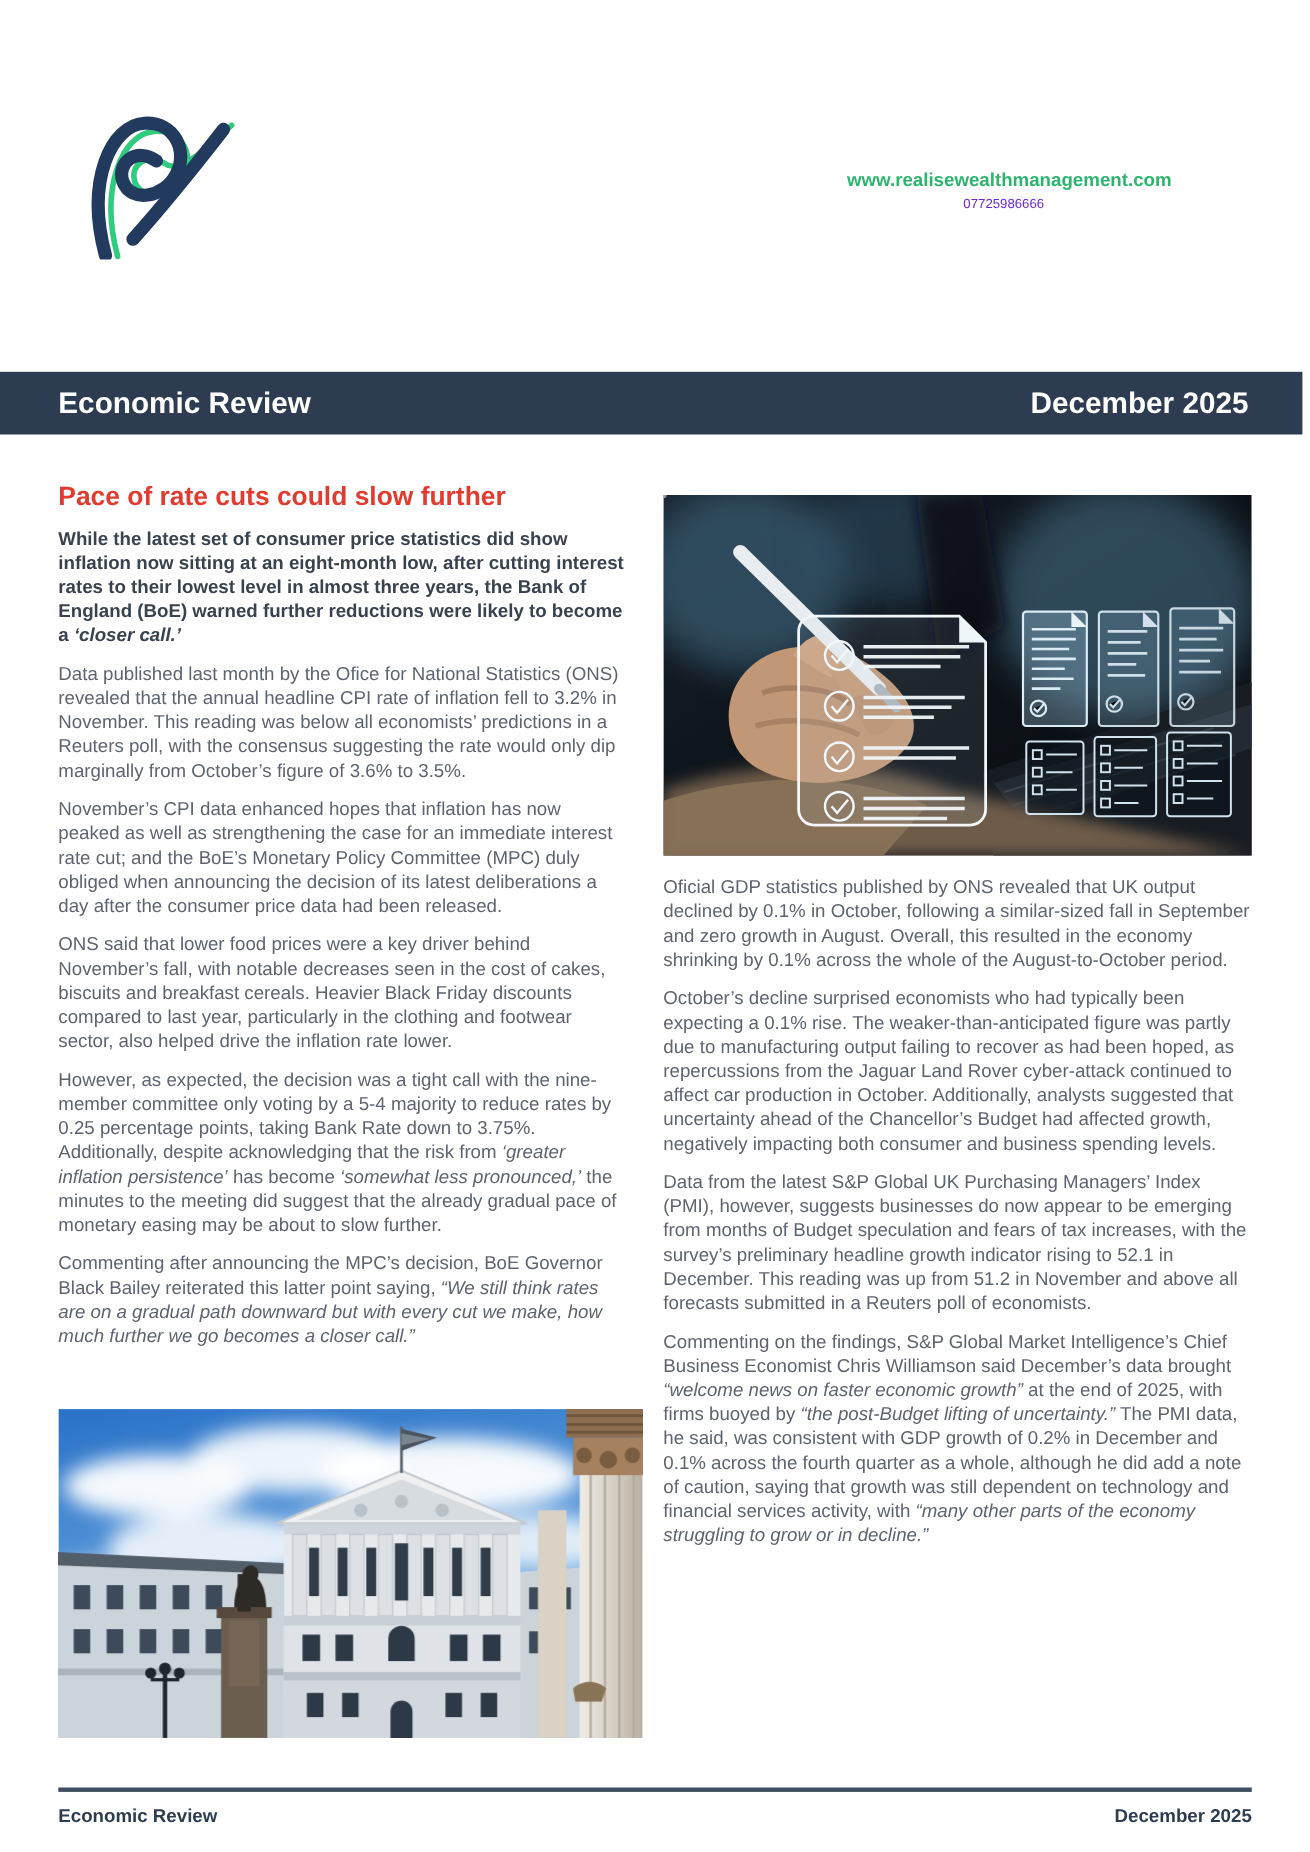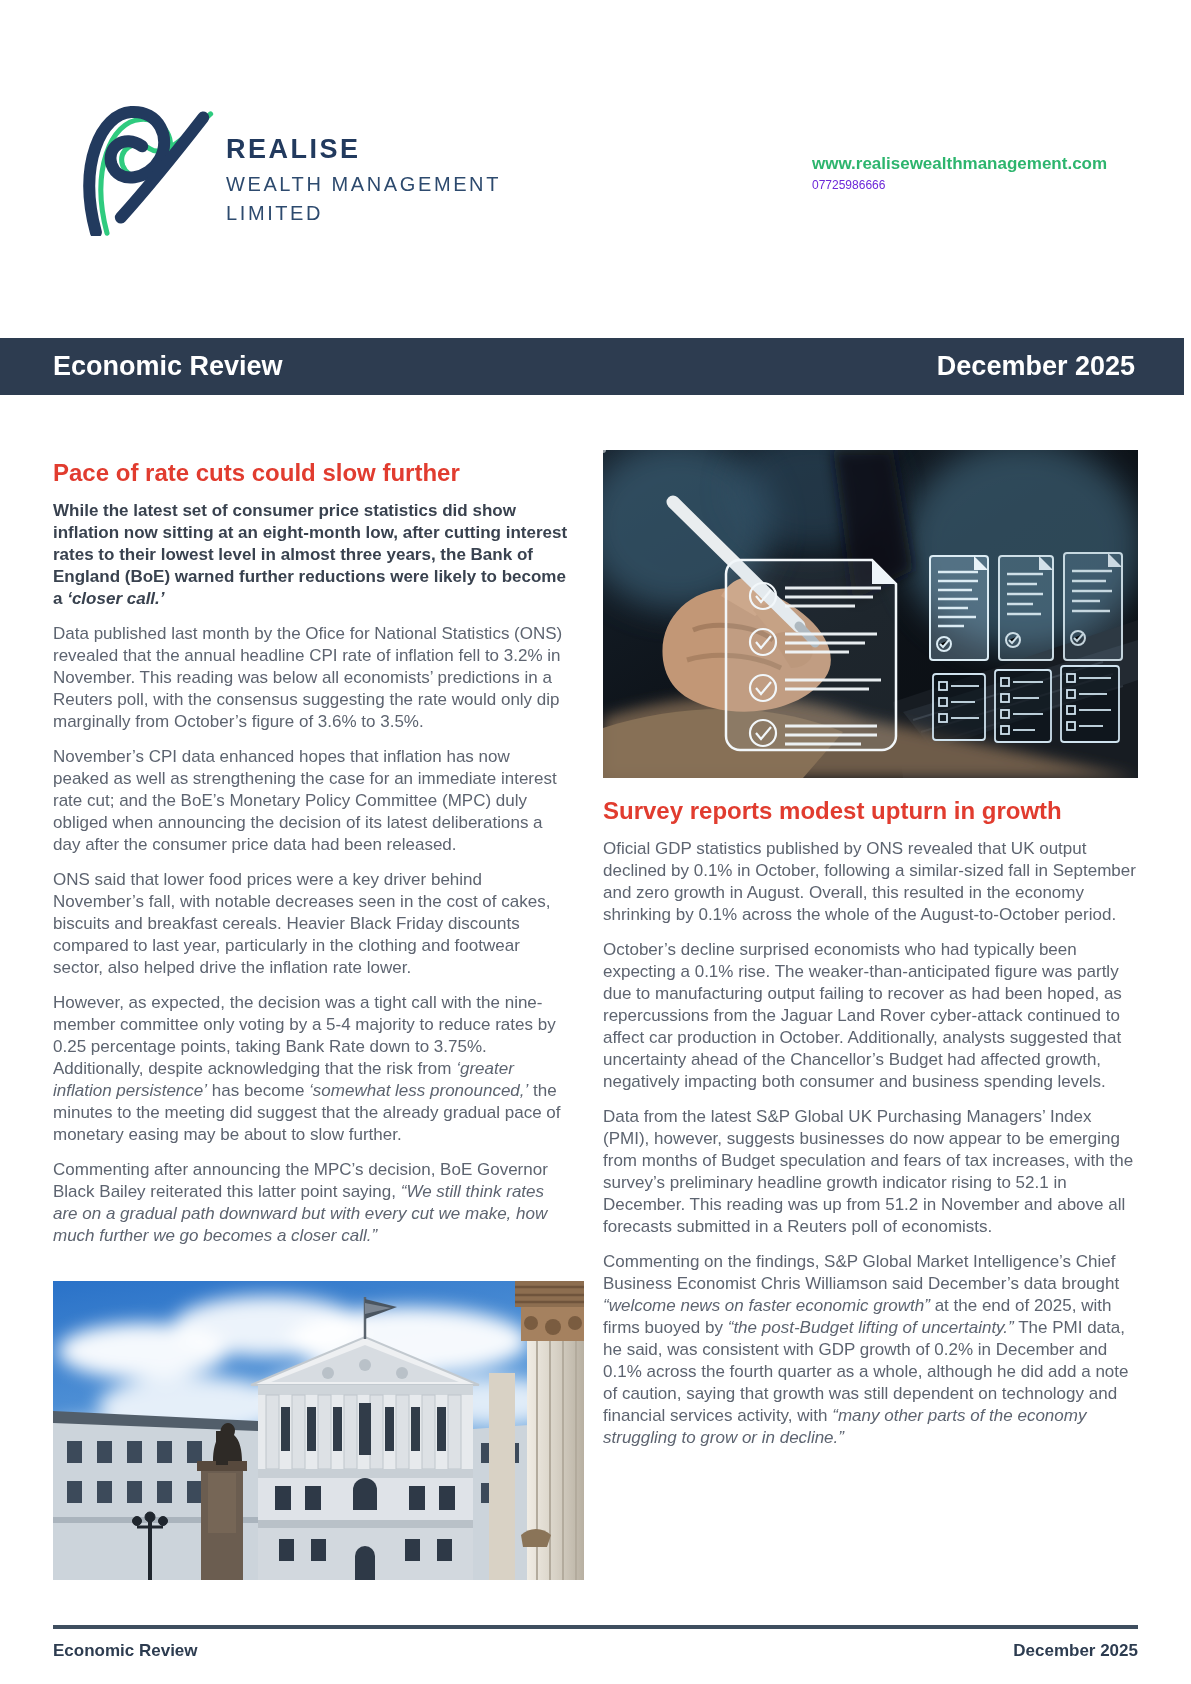"REALISE" div.logo-text { html: <div> <div>REALISE</div> <div>WEALTH MANAGEMENT</div> <div>LIMITED</div> </div> -> none }
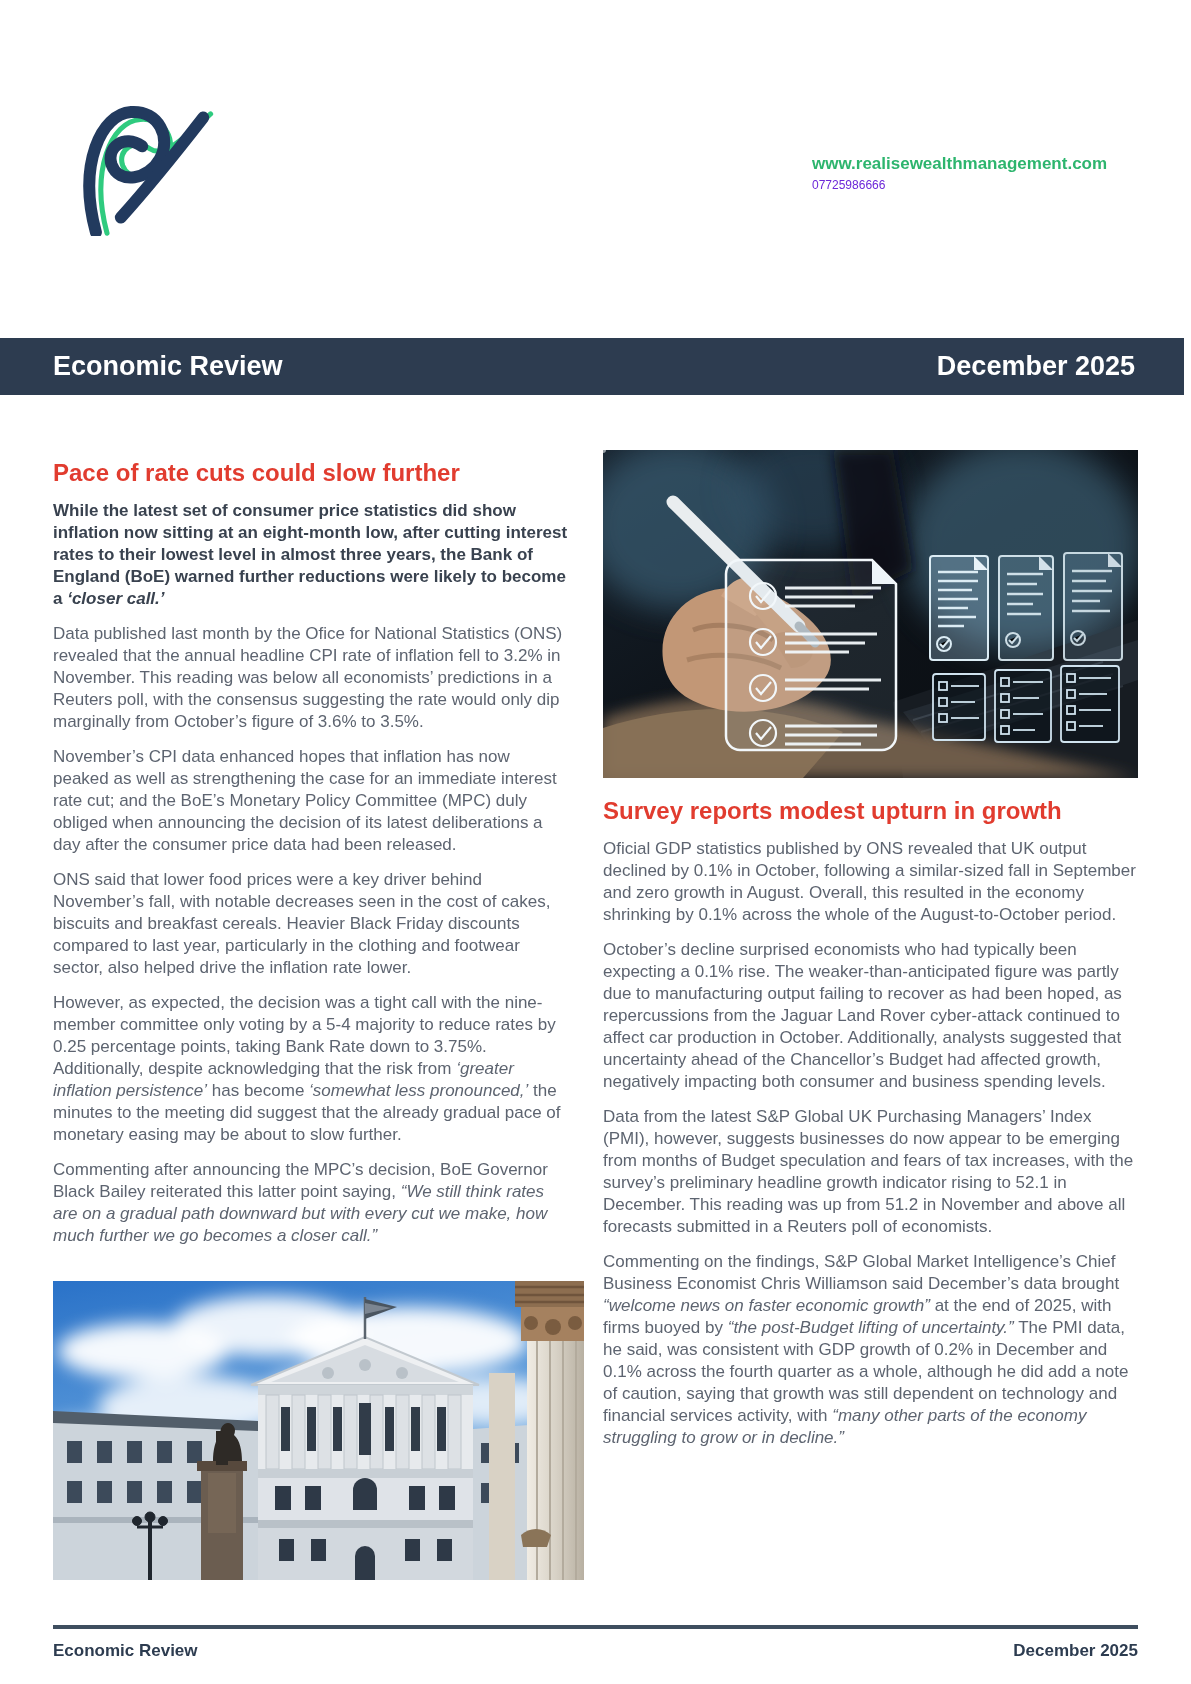"www.realisewealthmanagement.com" .contact { left: 812px -> 770px; text-align: none -> center }
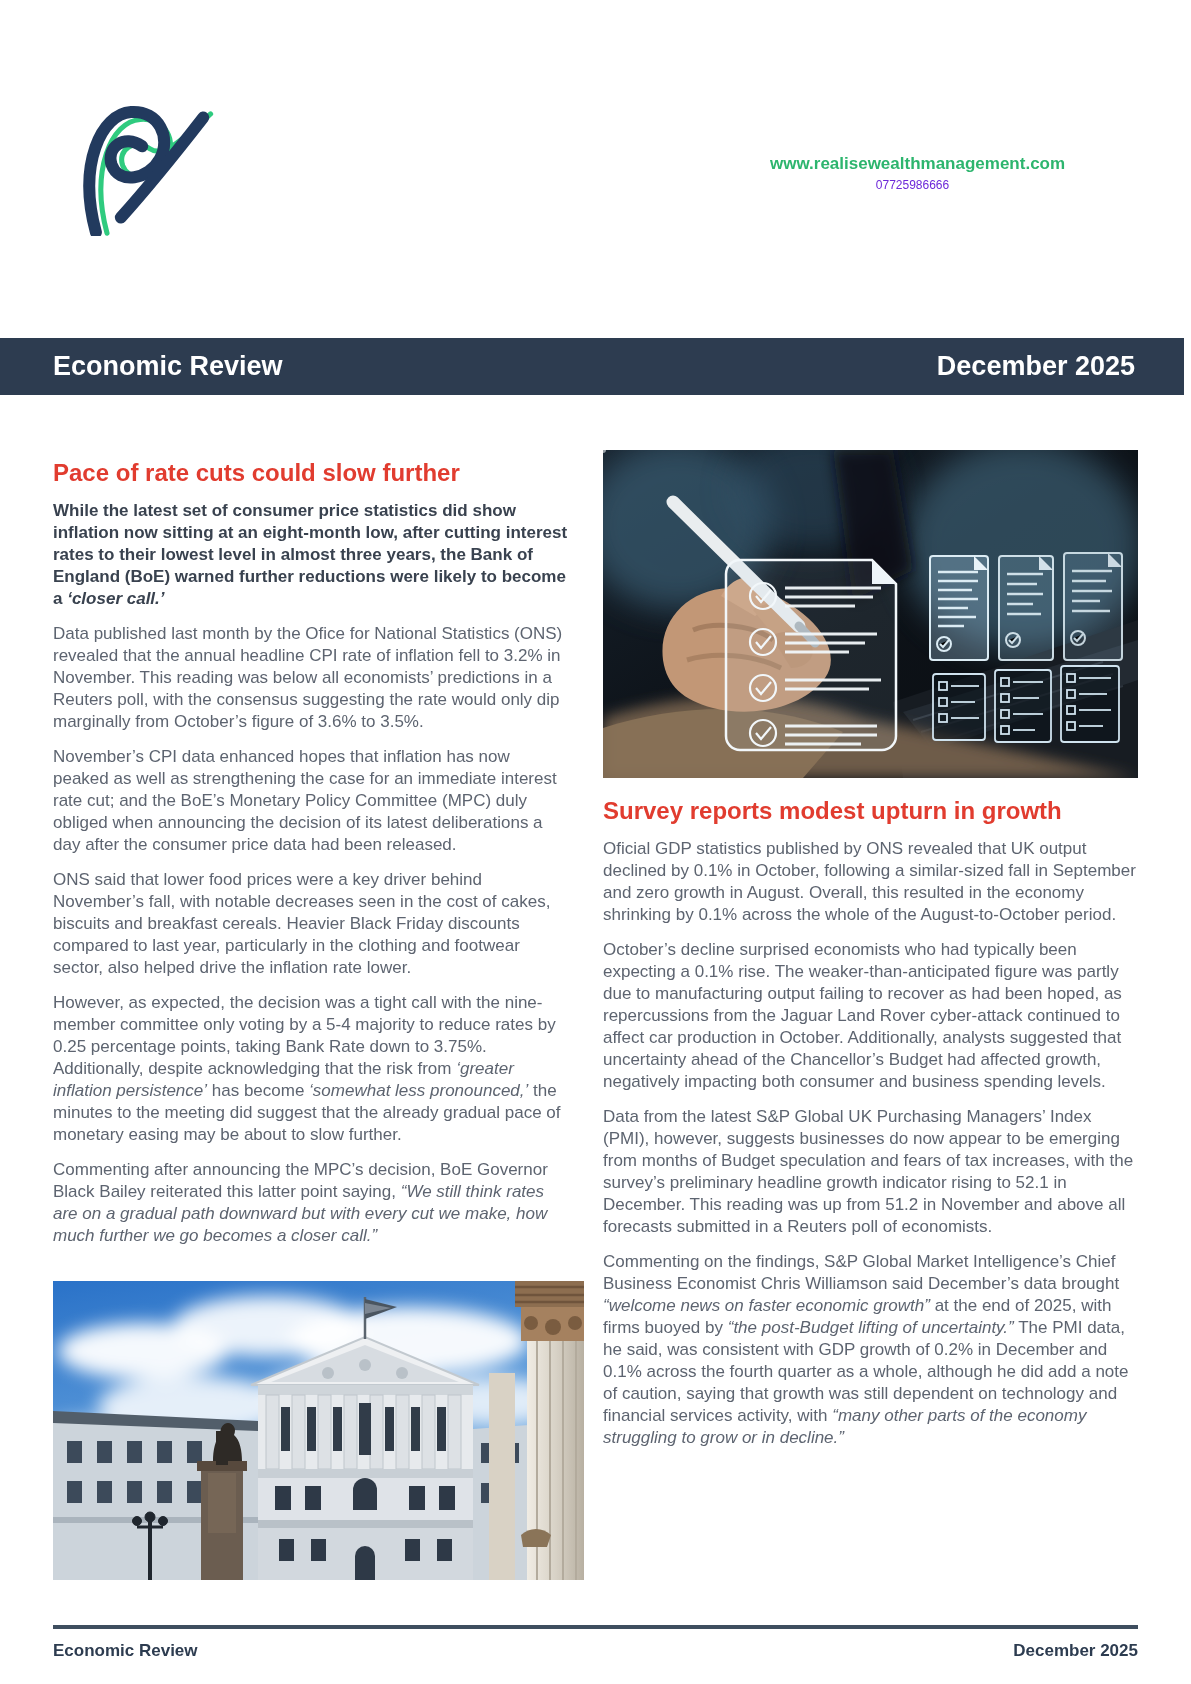"Pace of rate cuts could" .col-left { top: 458px -> 437px }
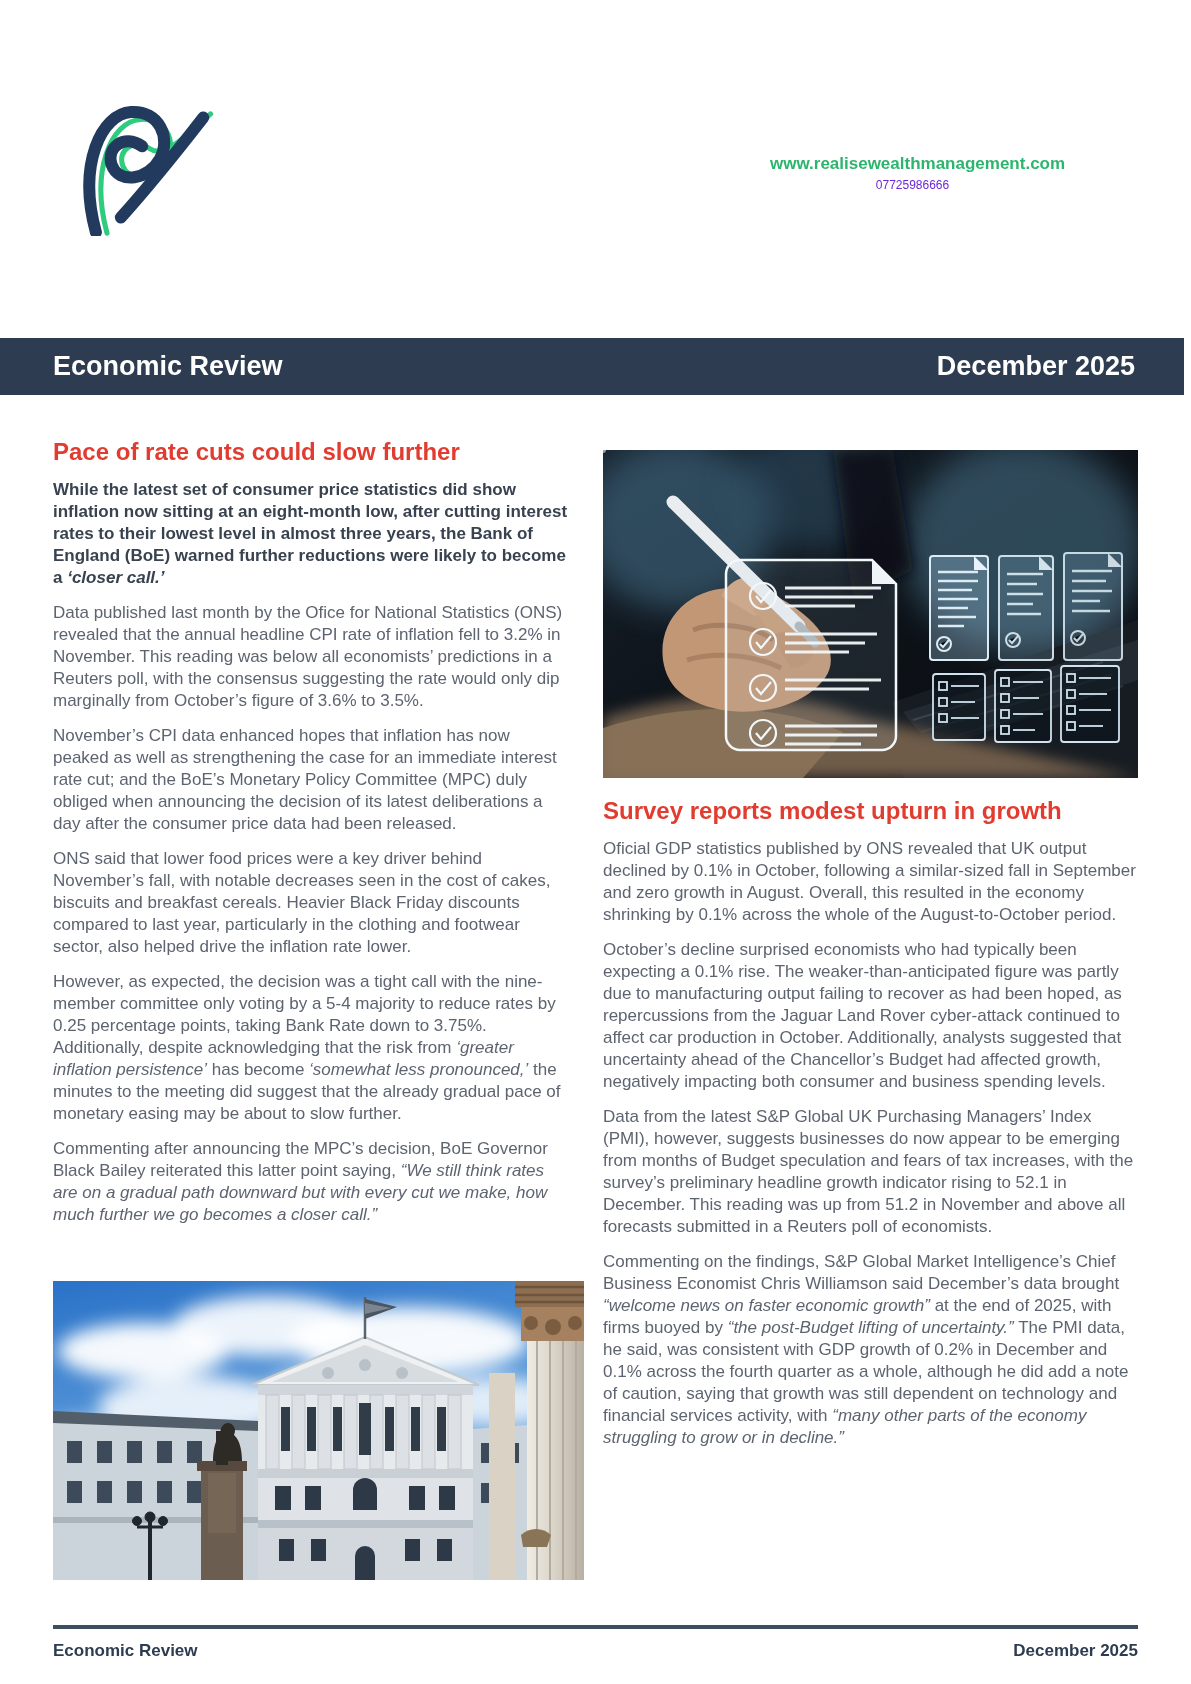"Survey reports modest upturn in" h2.art { html: <h2>Survey reports modest upturn in growth</h2> -> none }
